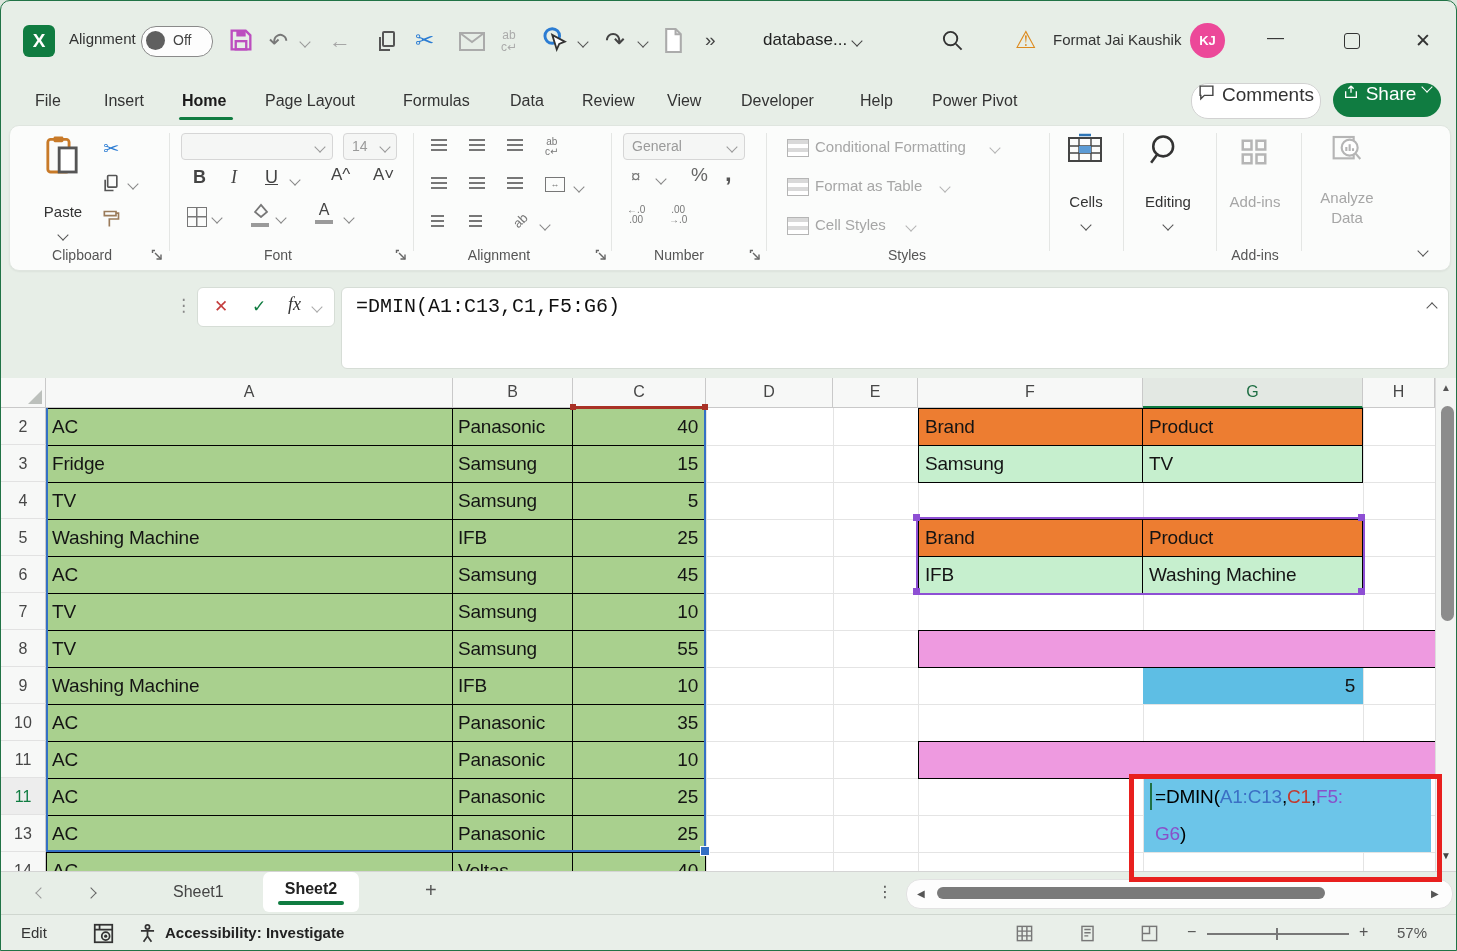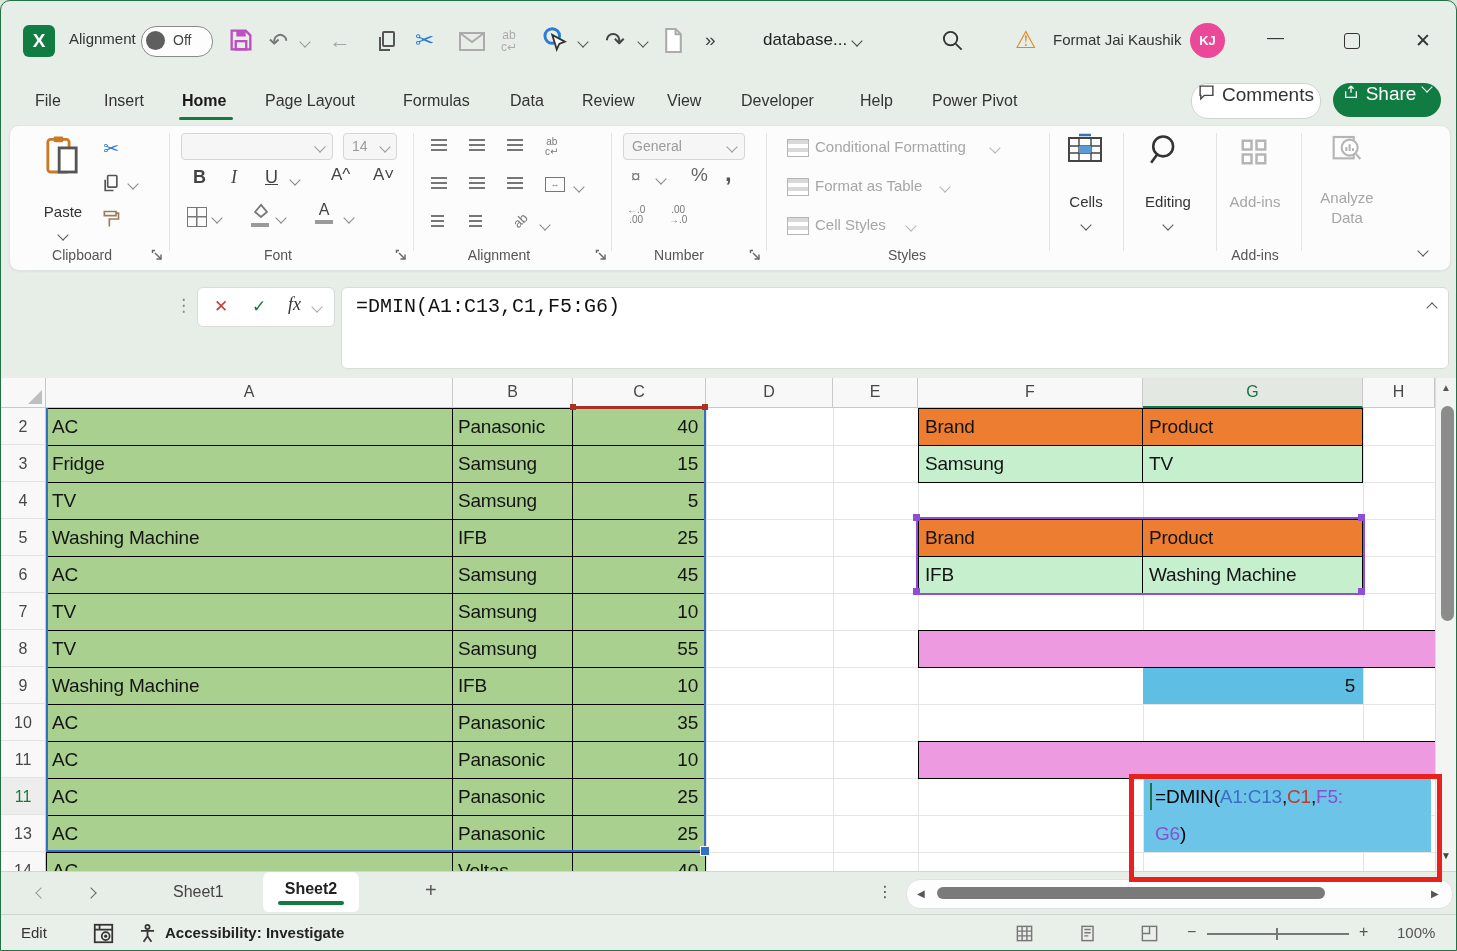"100%" span.abs { text: 100% -> 57% }
